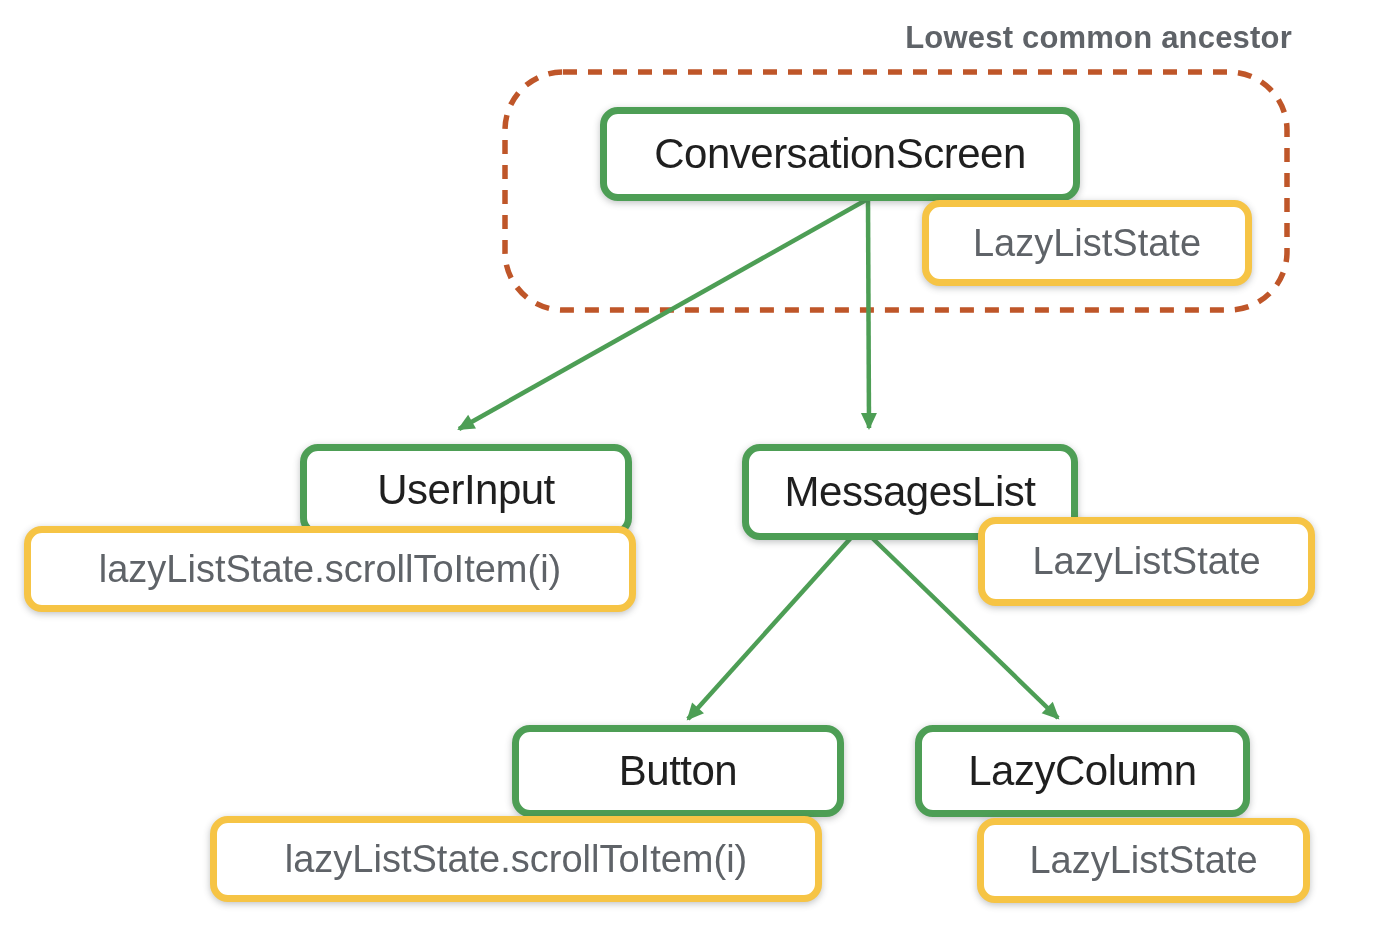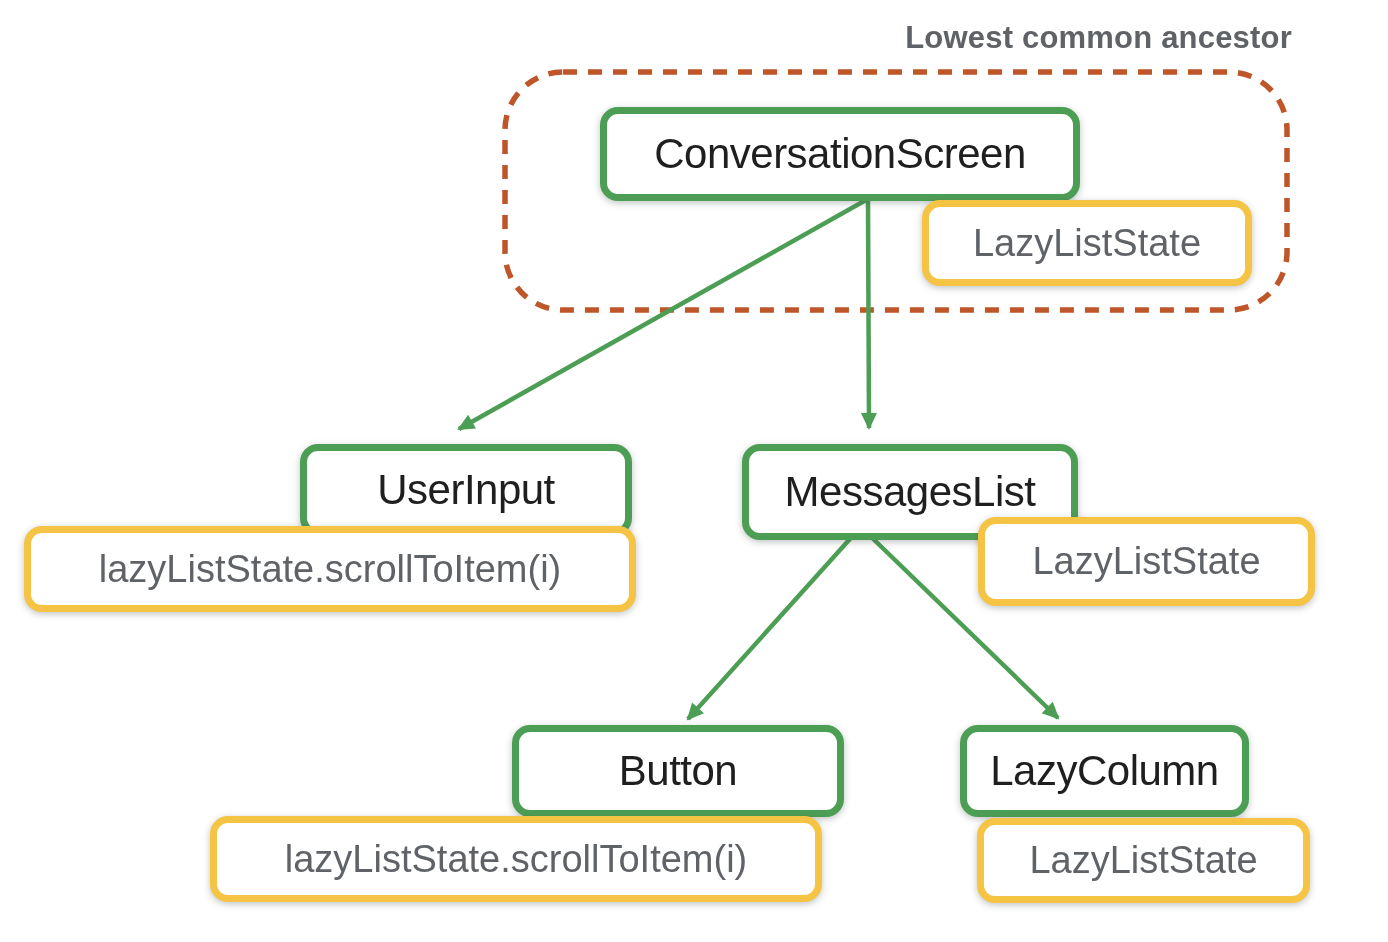"LazyColumn" #node-lazy-column { margin-left: 45px -> none; width: 289px -> 335px }
